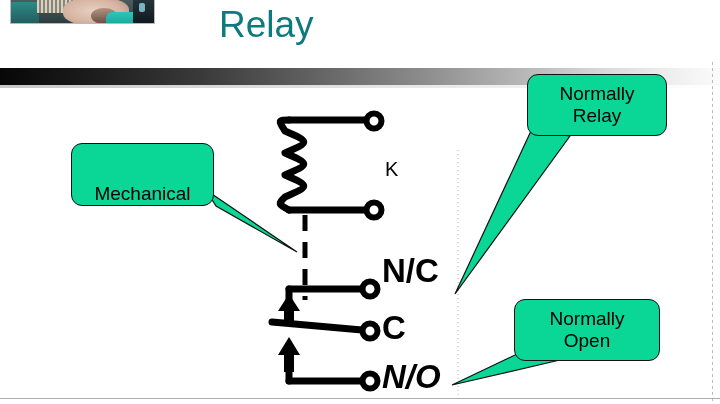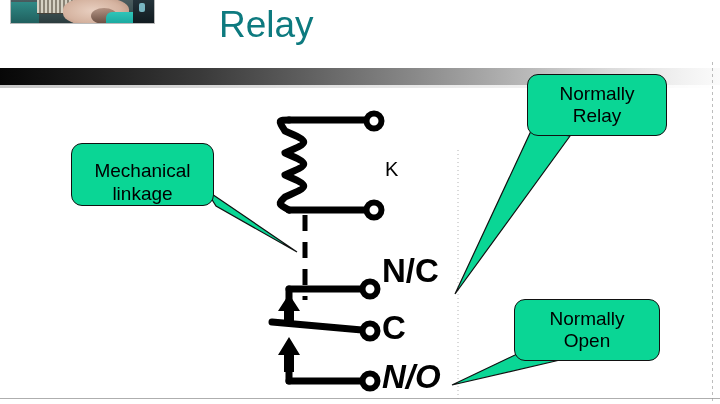"linkage" span.ln { html: <span>linkage</span> -> none }
